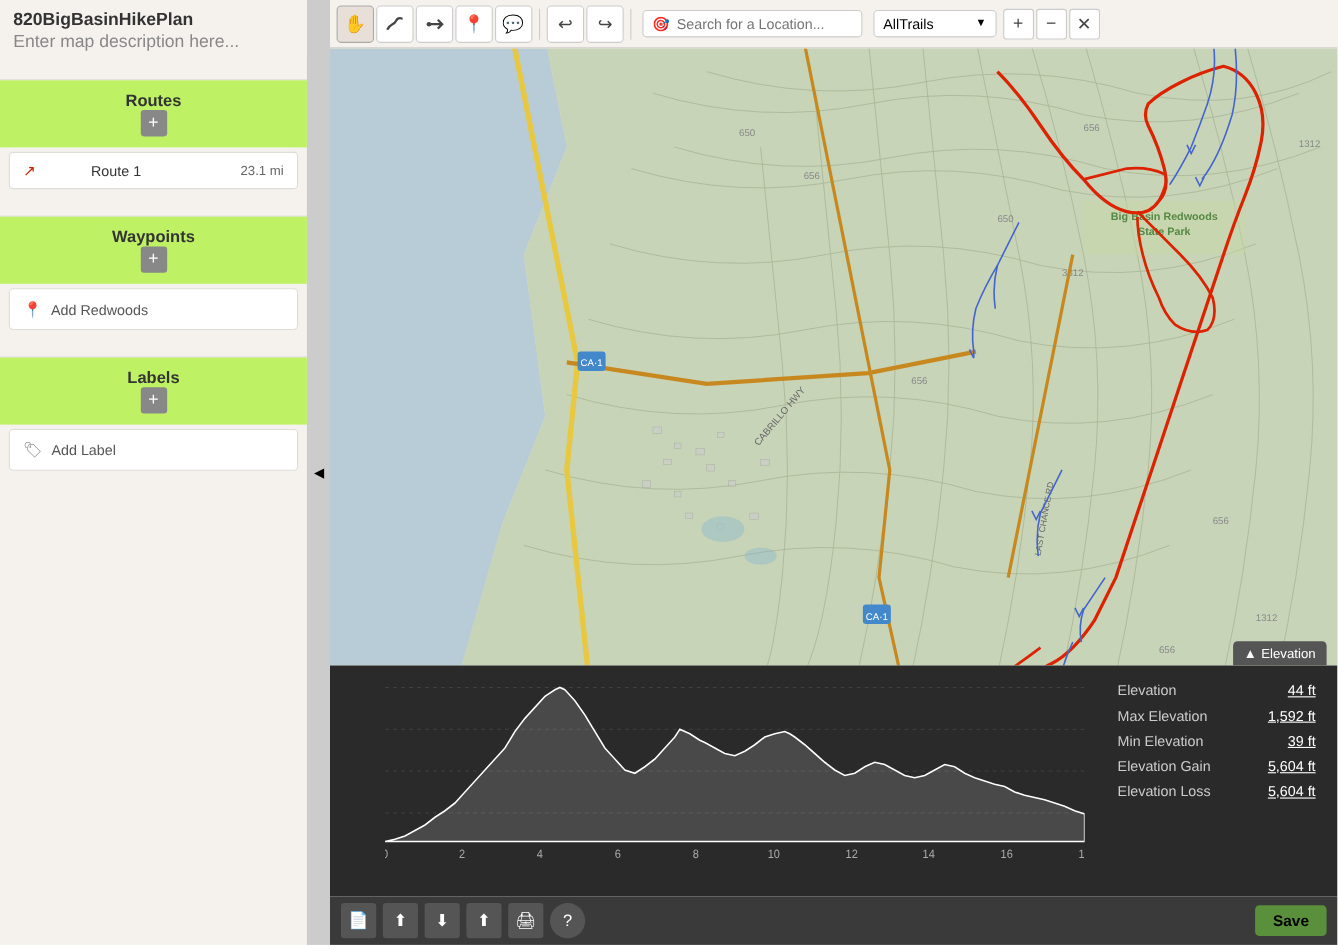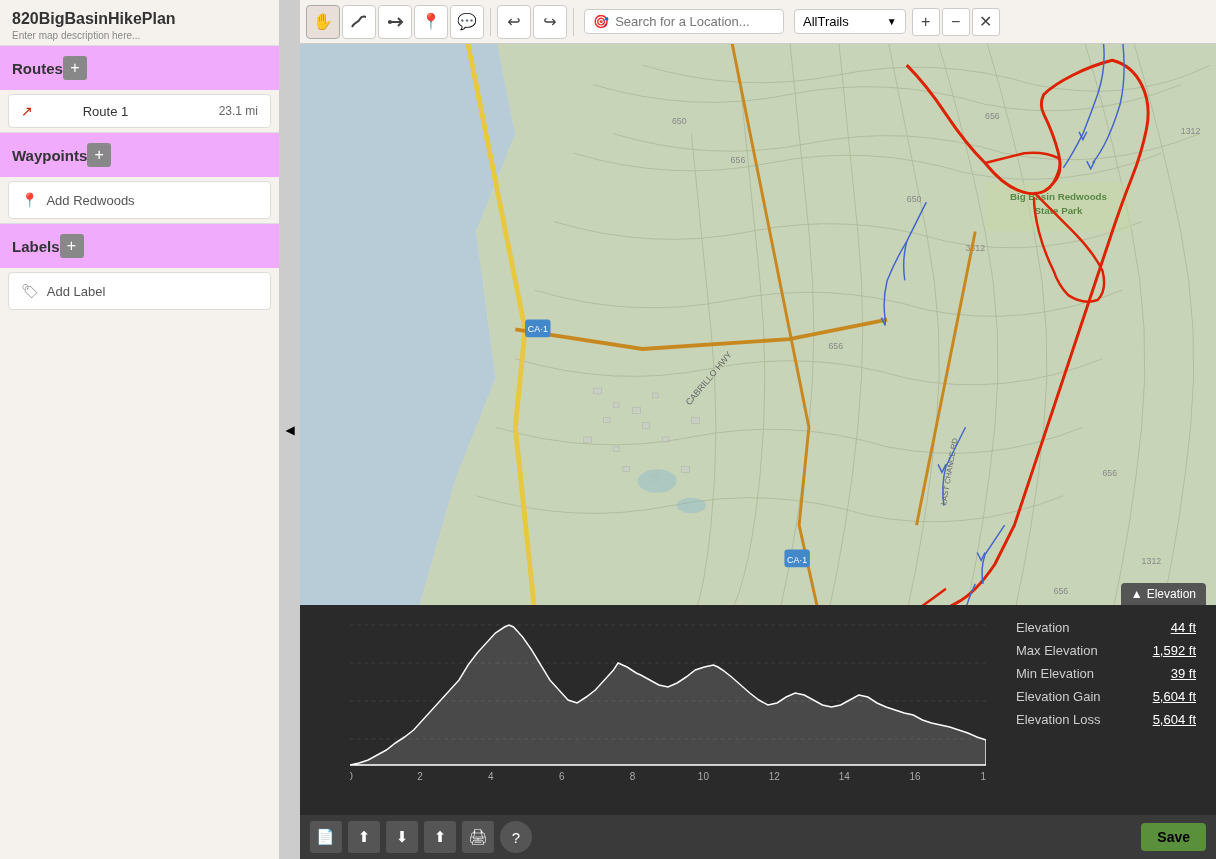"820BigBasinHikePlan" .sidebar { gap: none -> 20px }
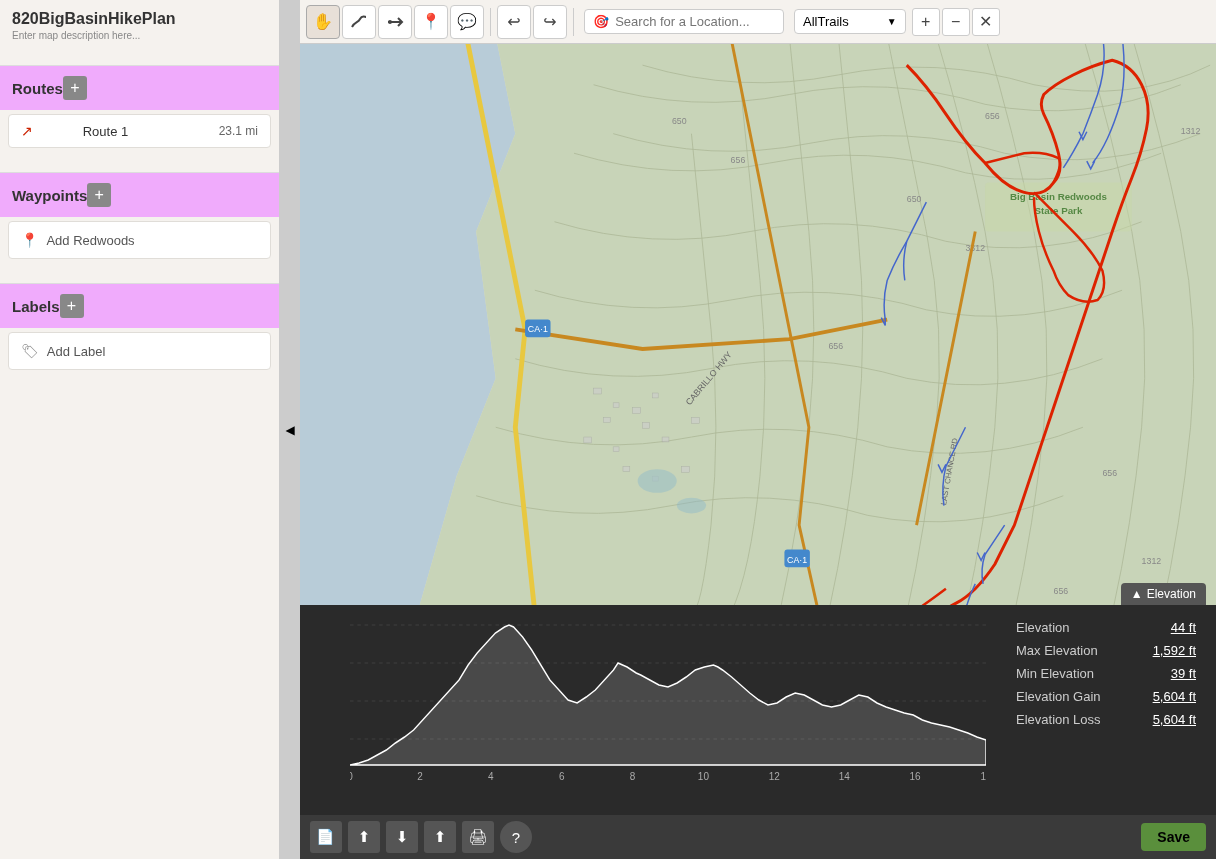"Enter map description here..." .app-subtitle { font-size: 10px -> 16px }
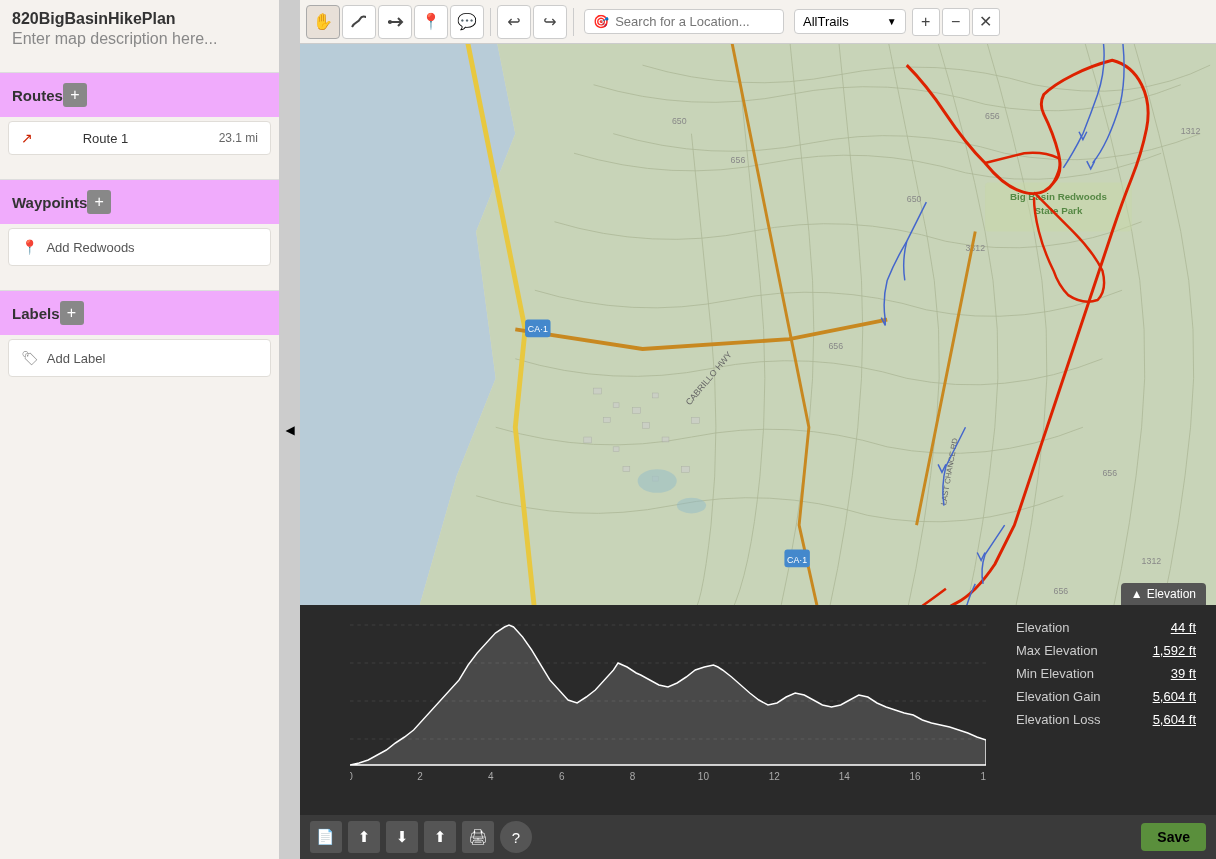"Routes" .section-header { background: #f0abfc -> #bef264; flex-direction: none -> column }
